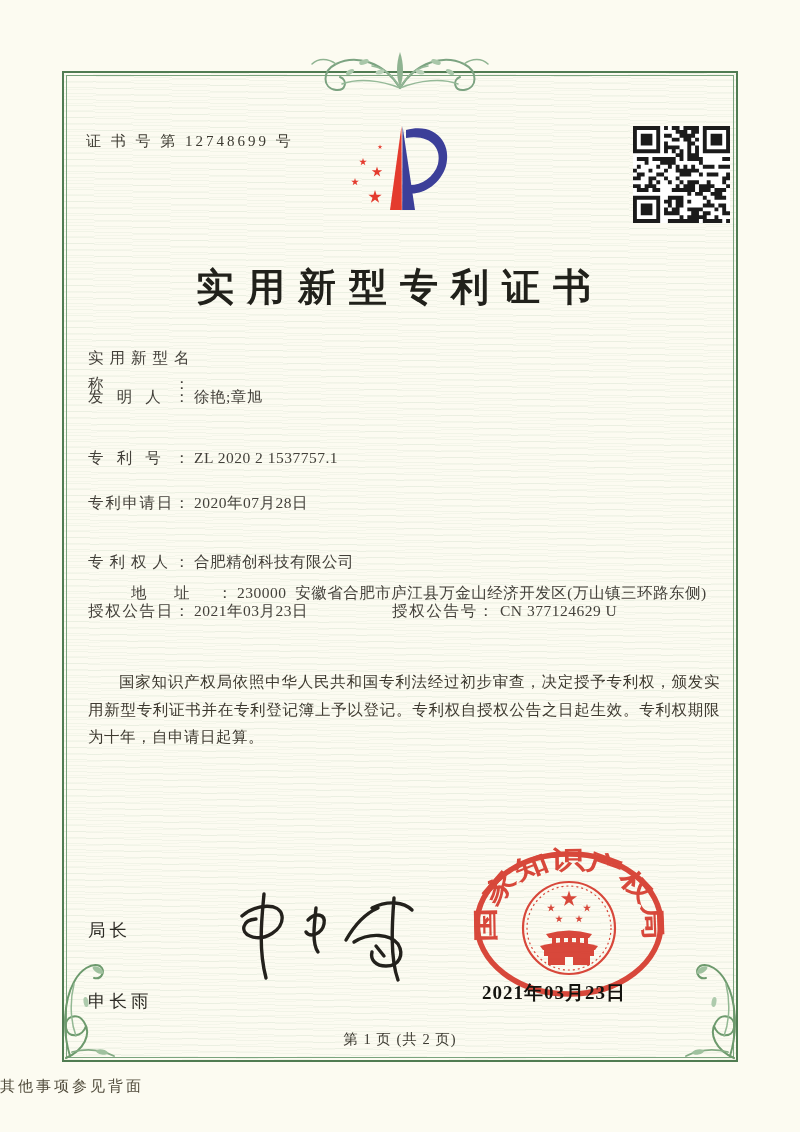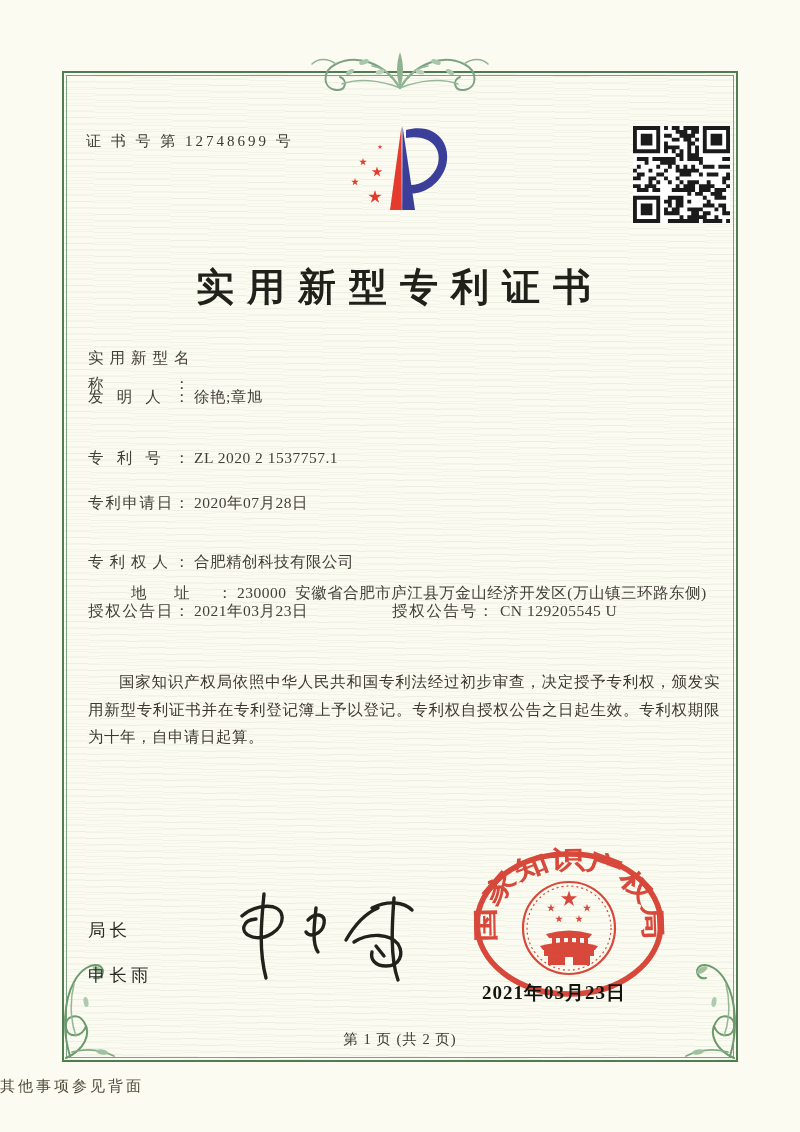"CN 129205545 U" span.g2v { text: 129205545 -> 377124629 }
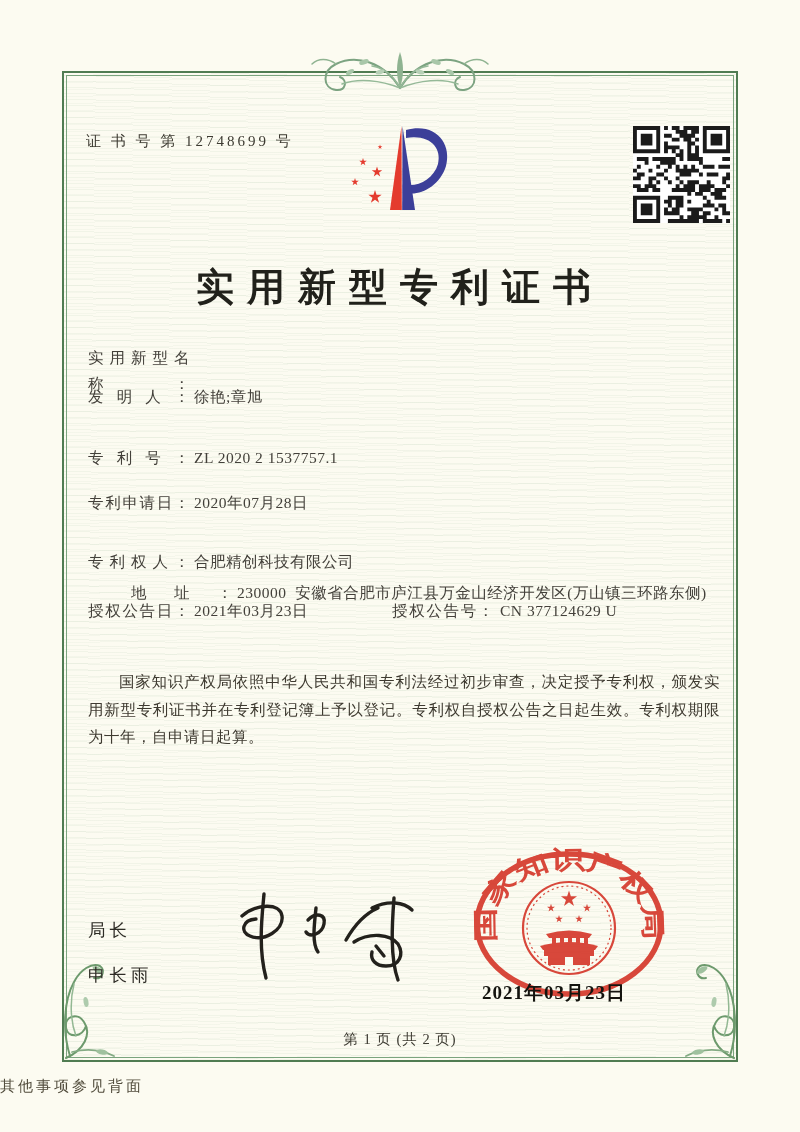"申长雨" div.abs { top: 963px -> 989px }
